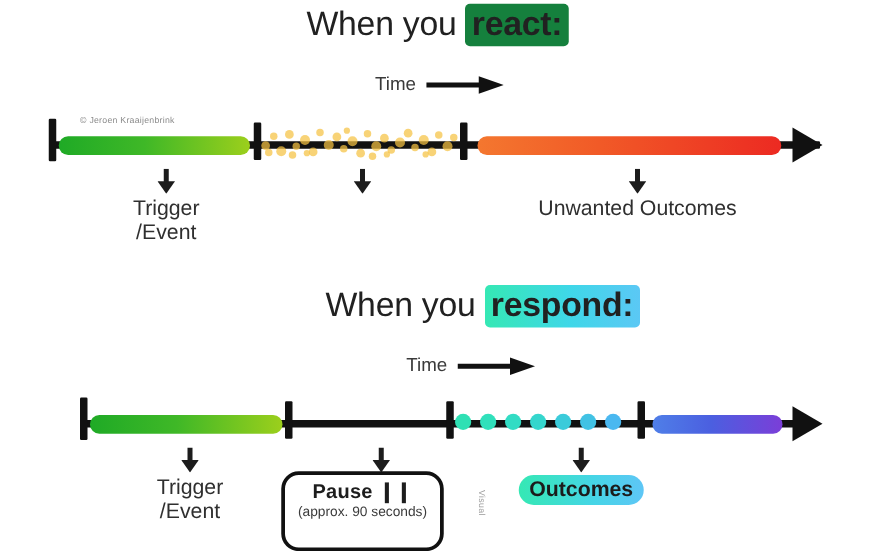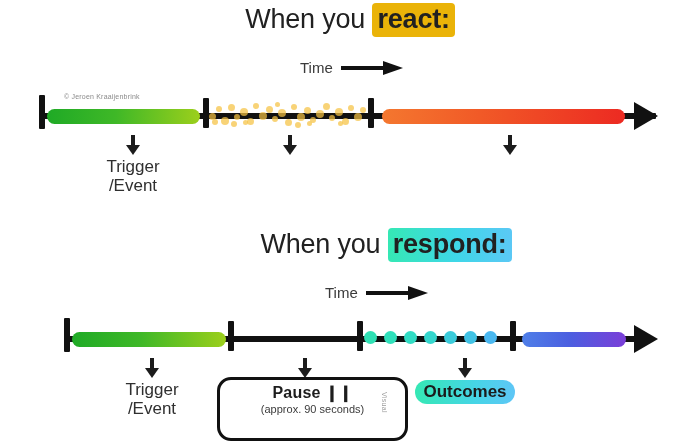"react:" .hl-yellow { background: #eab308 -> #15803d }
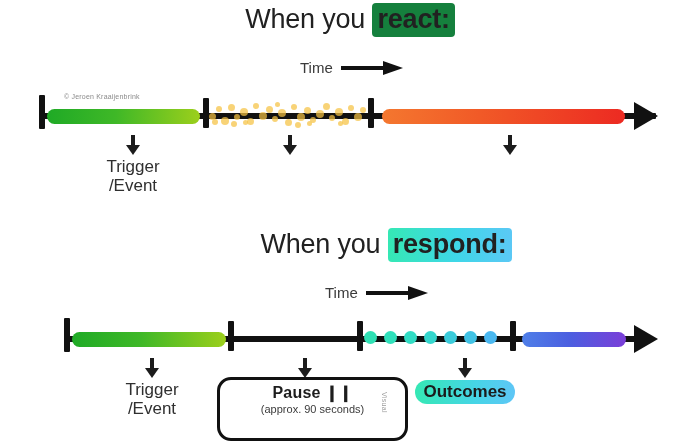"Unwanted Outcomes" div.cap-text { html: none -> <div>Unwanted Outcomes</div> }
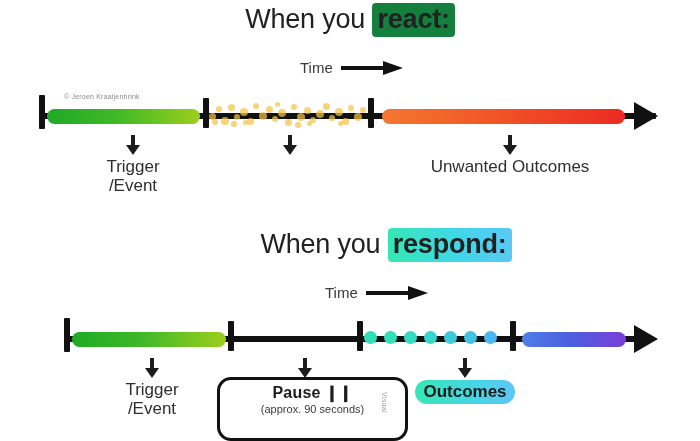"Pause ❙❙" div.pause-box { left: 217px -> 225px; width: 191px -> 130px }
